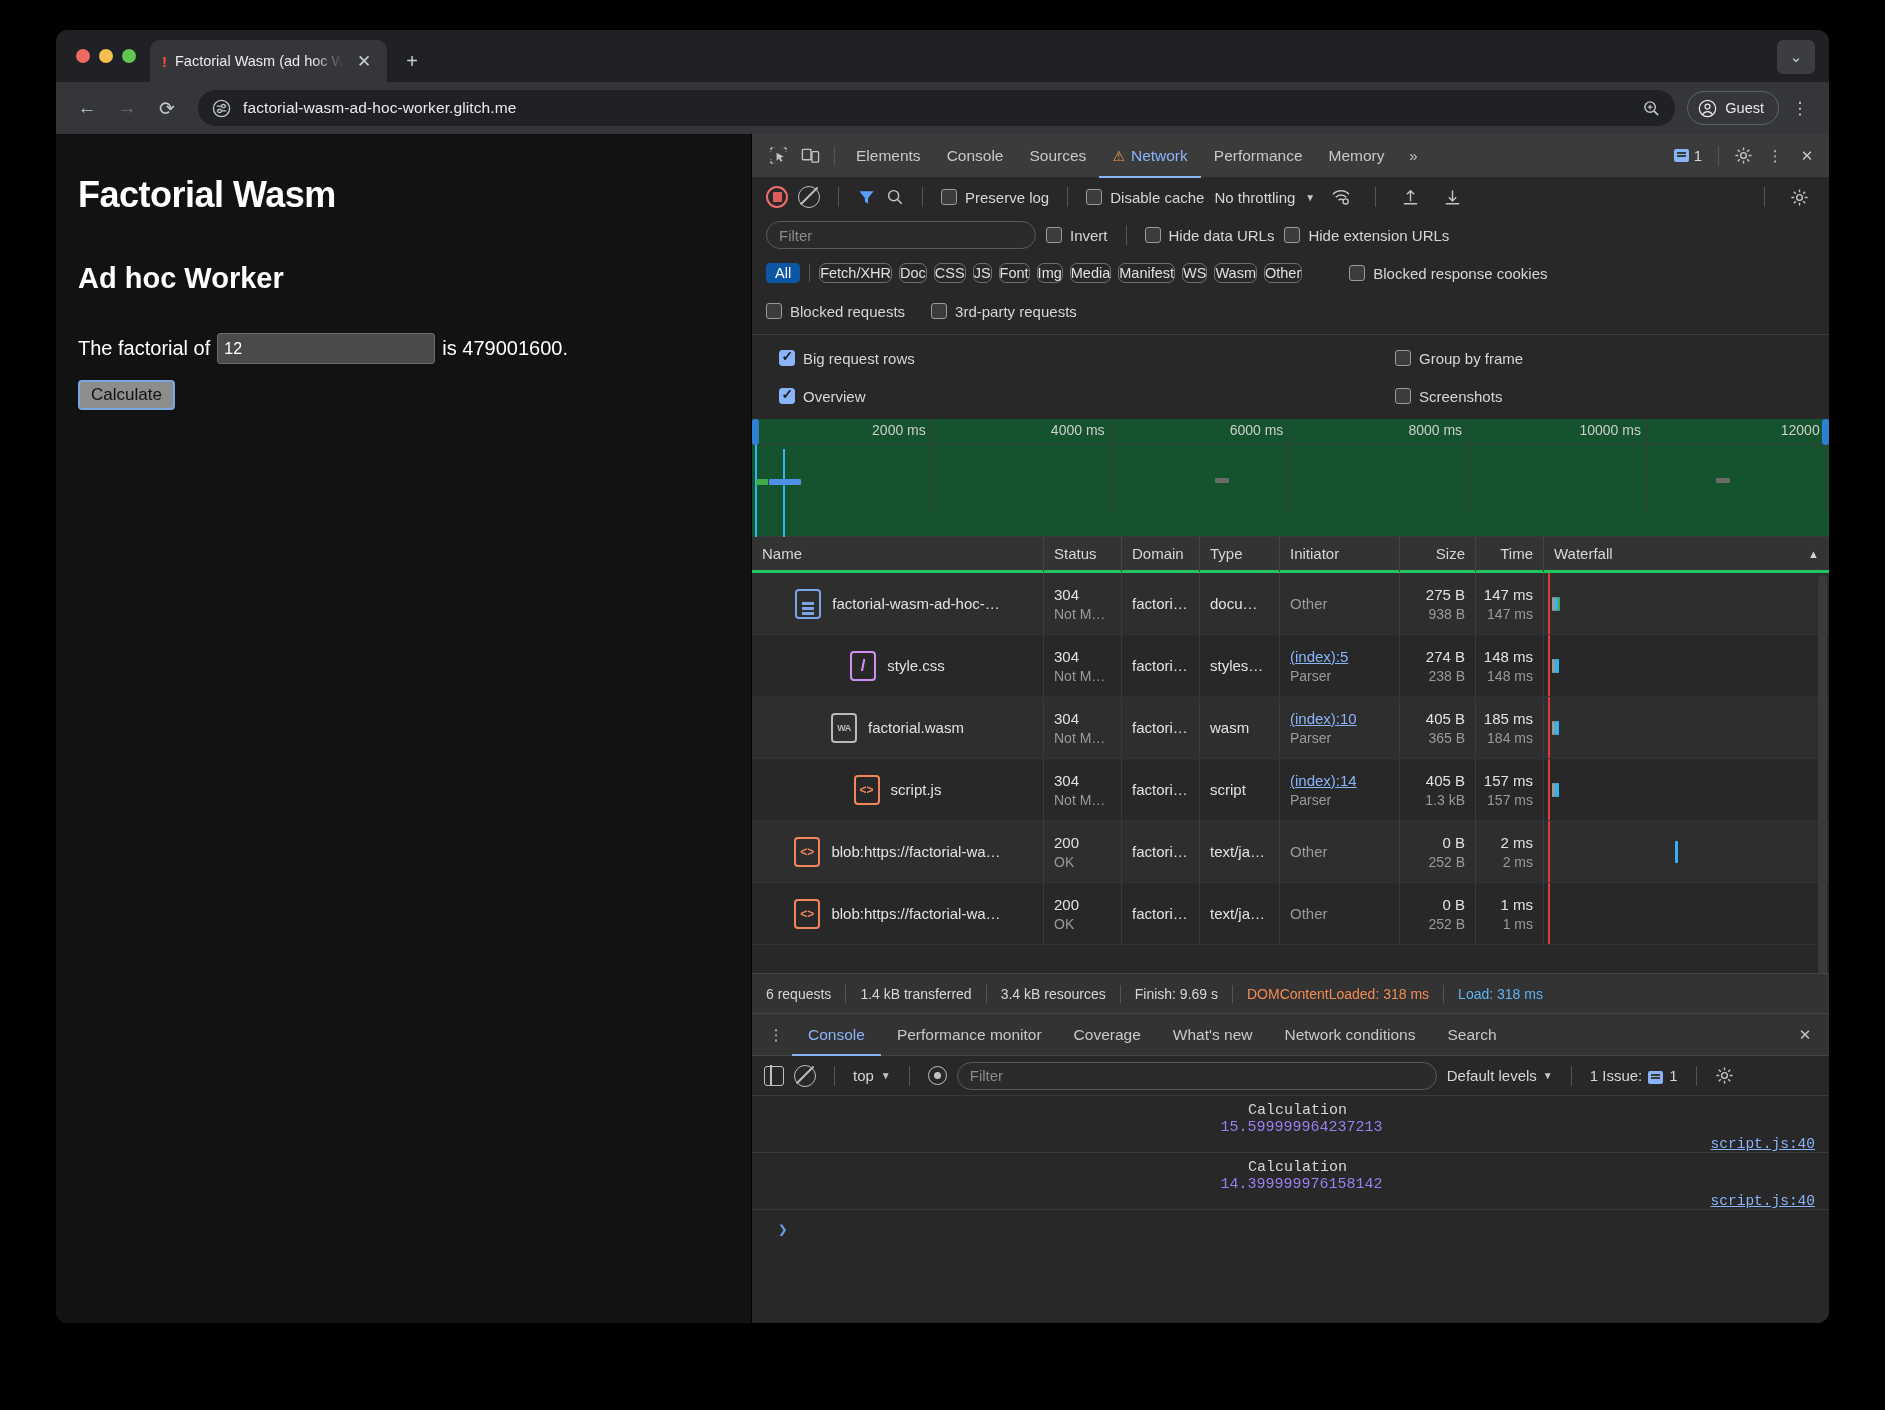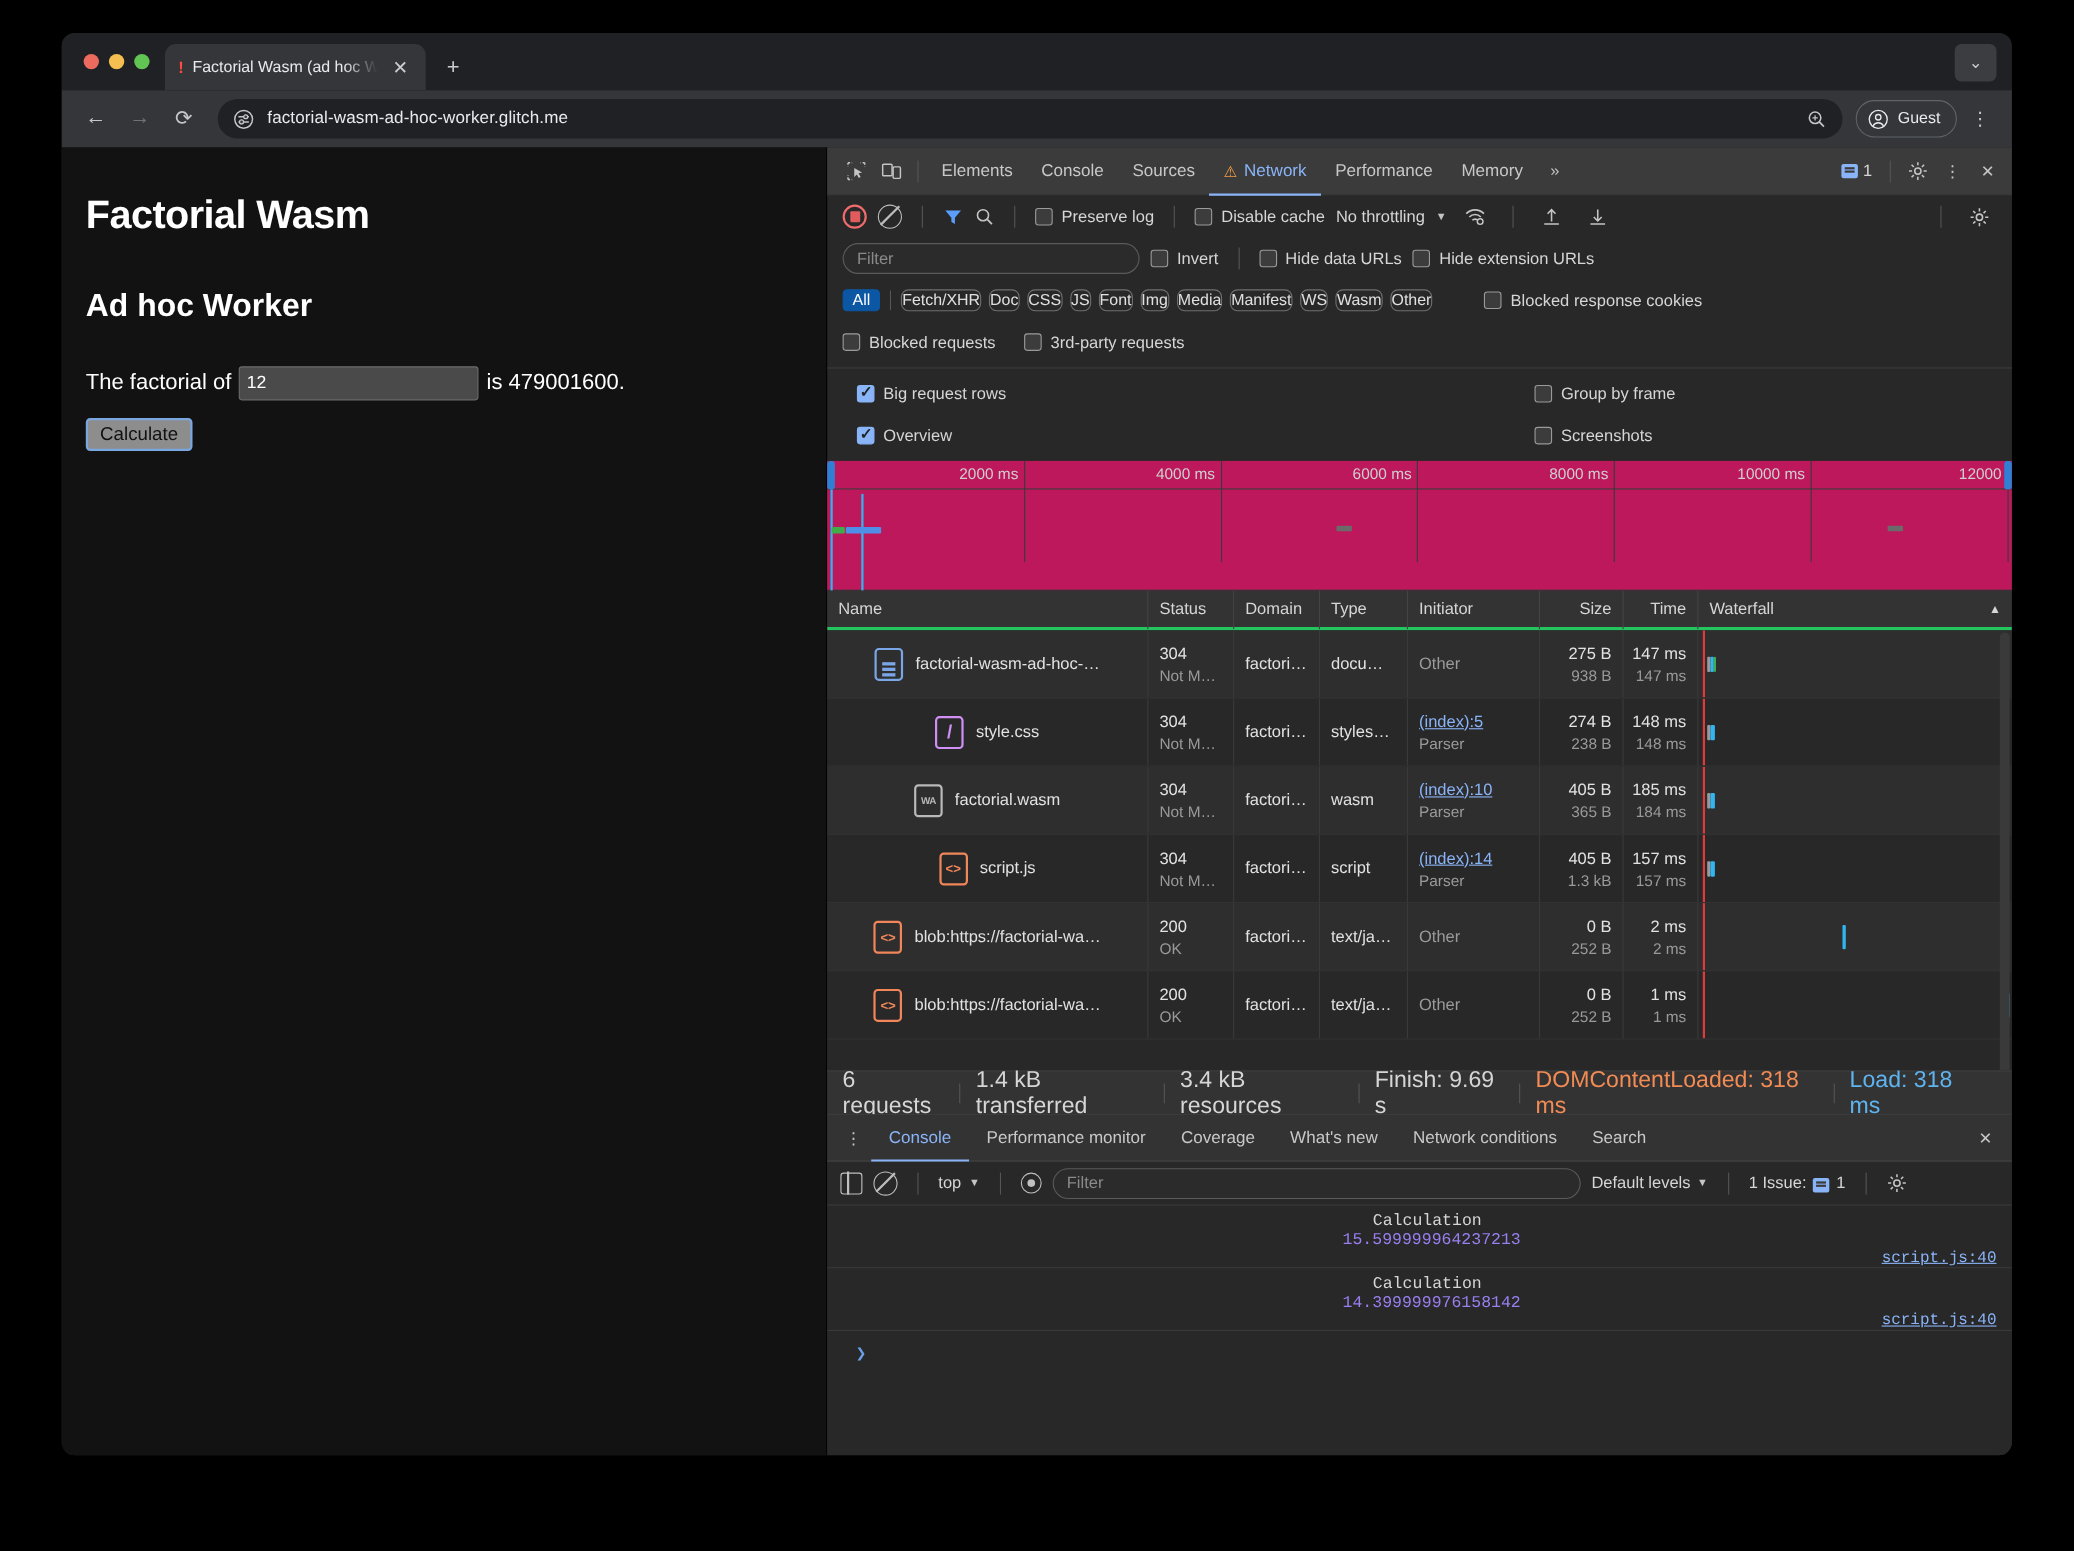"2000 ms" .overview { background: #be185d -> #14532d }
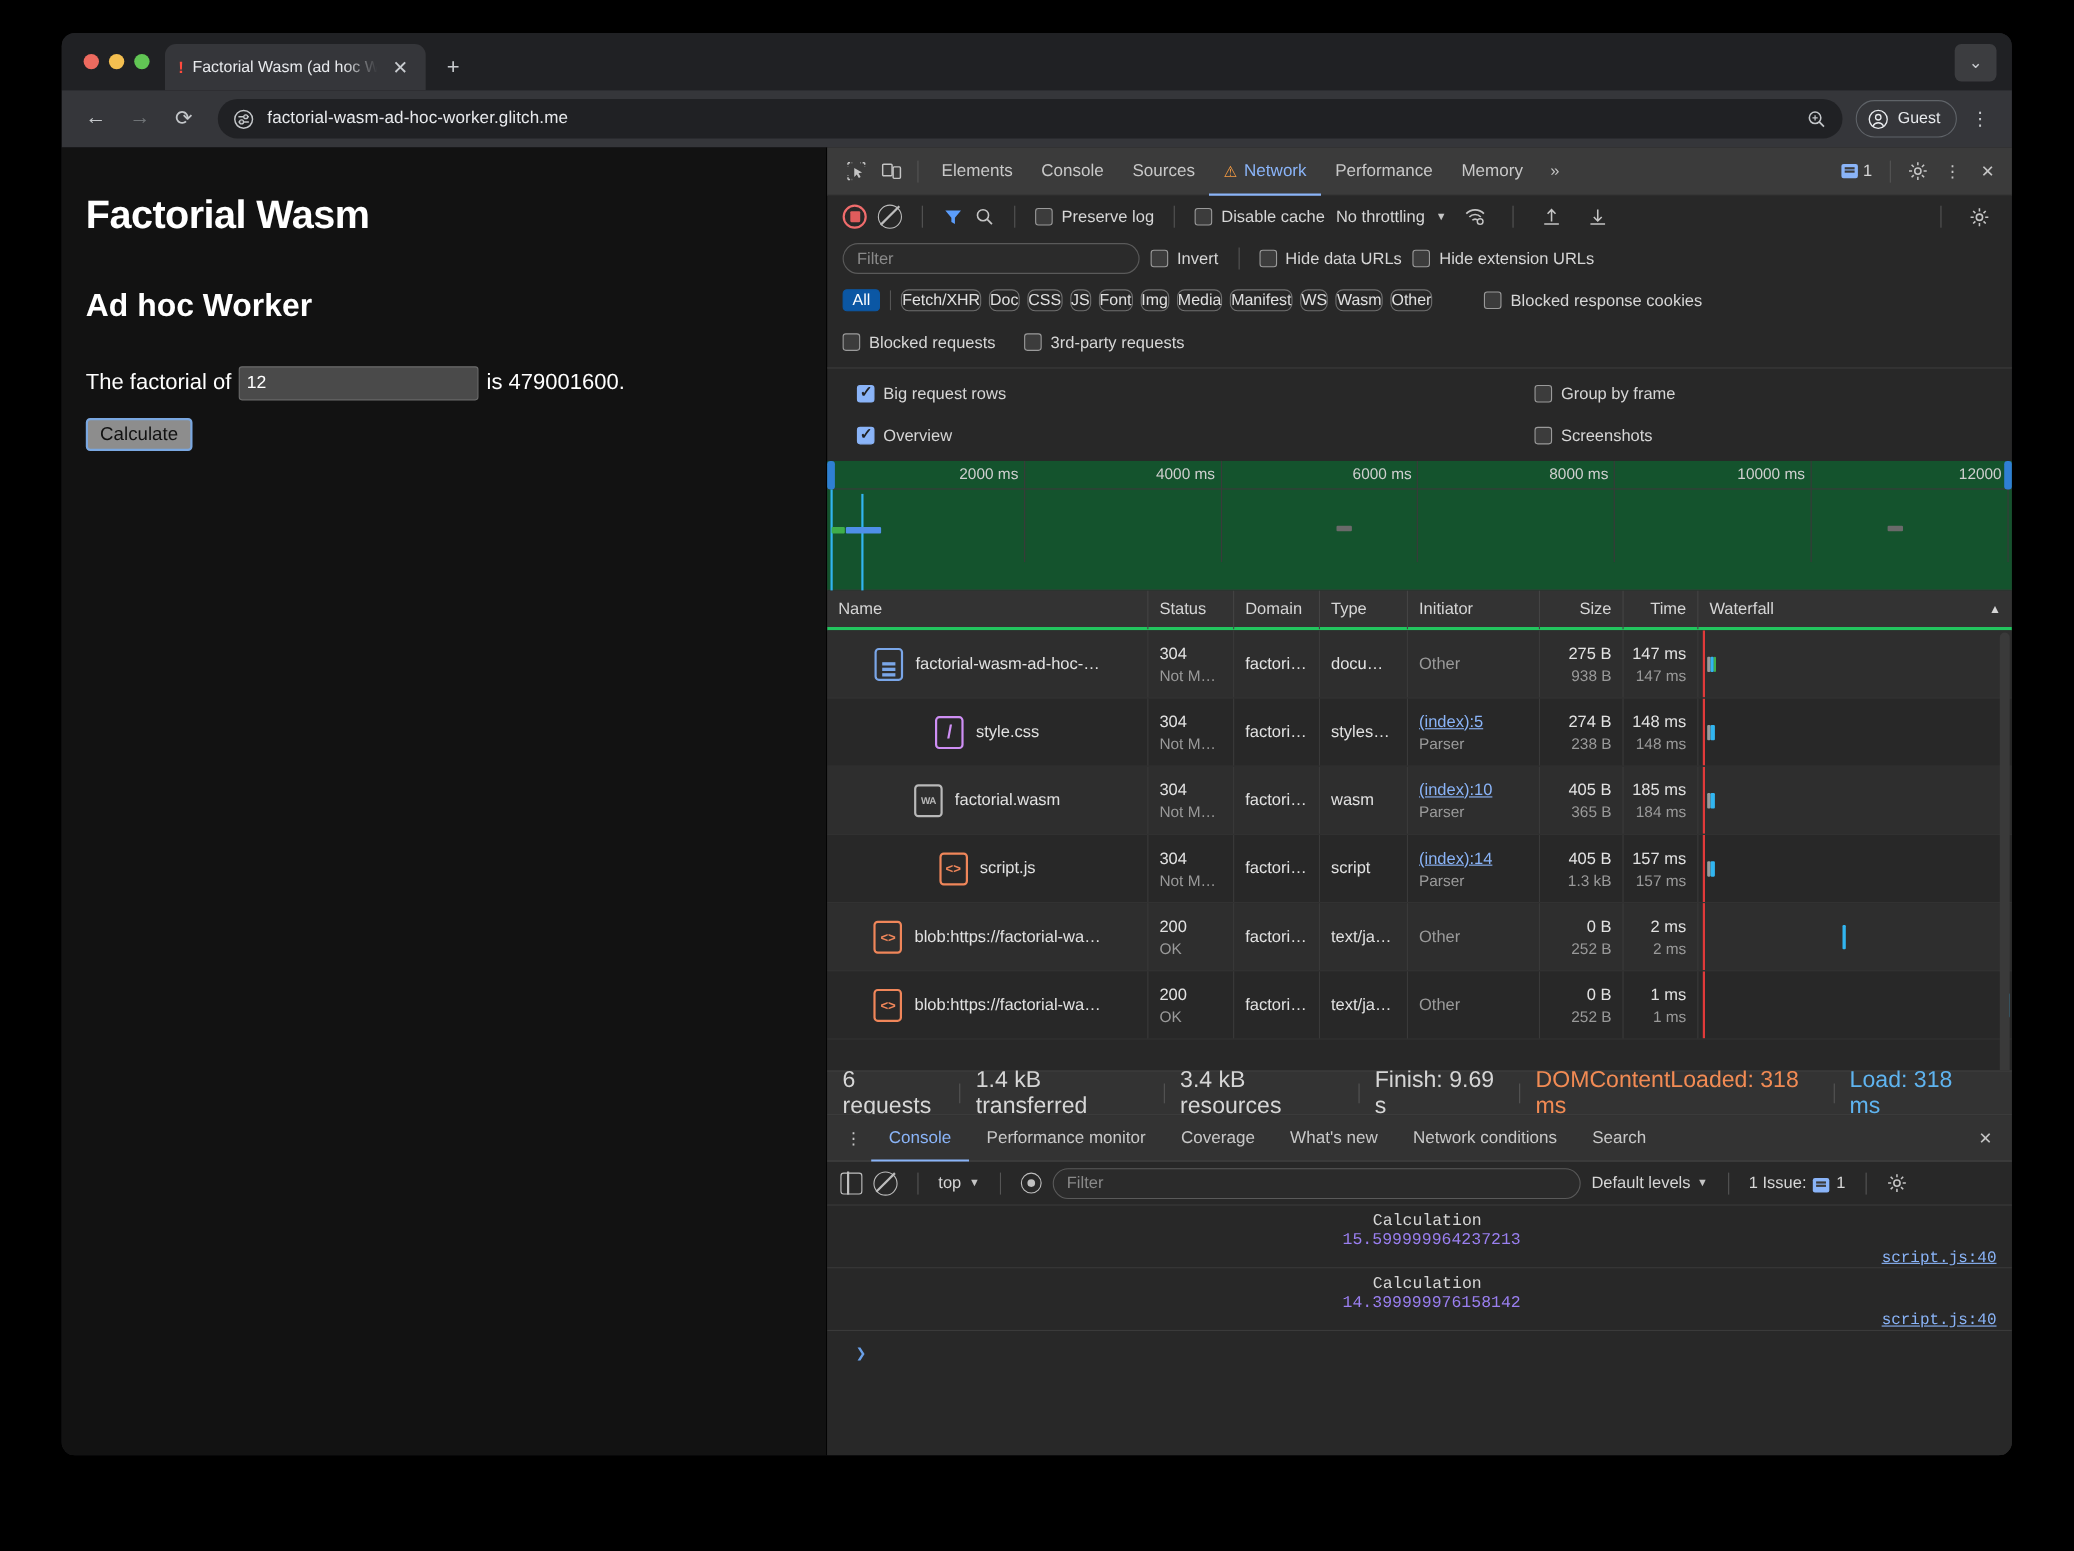"6 requests" .summary { font-size: 21px -> 14px }
